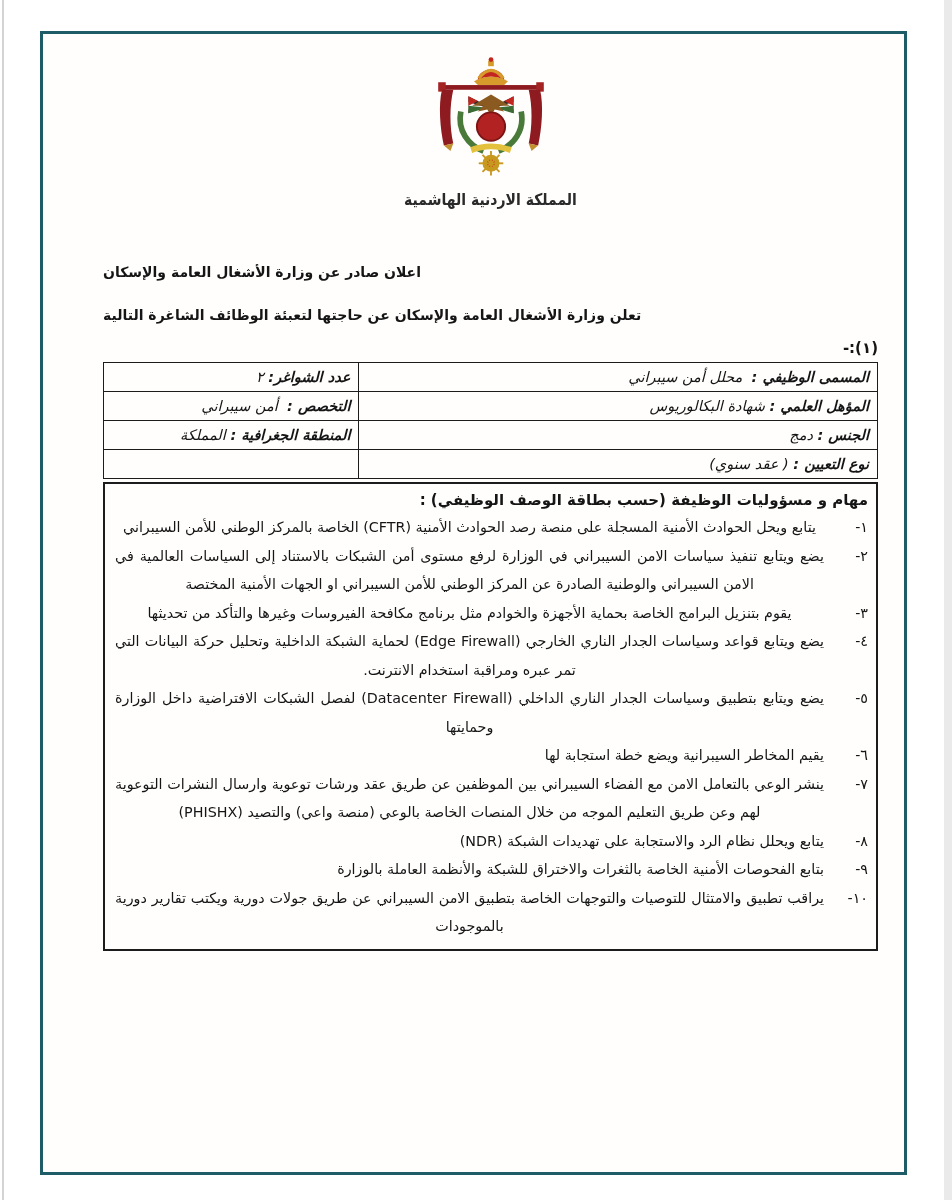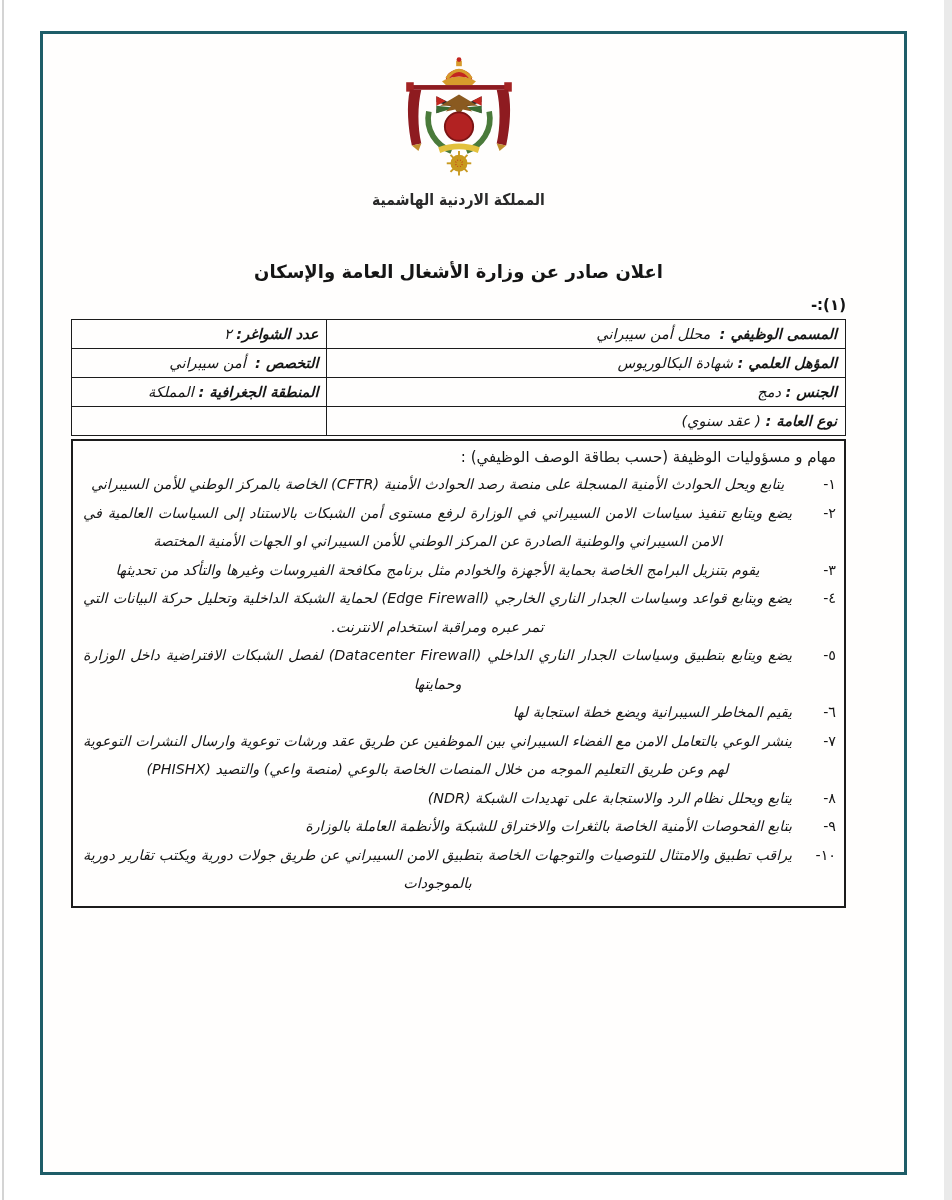"المملكة الاردنية الهاشمية" .content { left: 71px -> 103px }
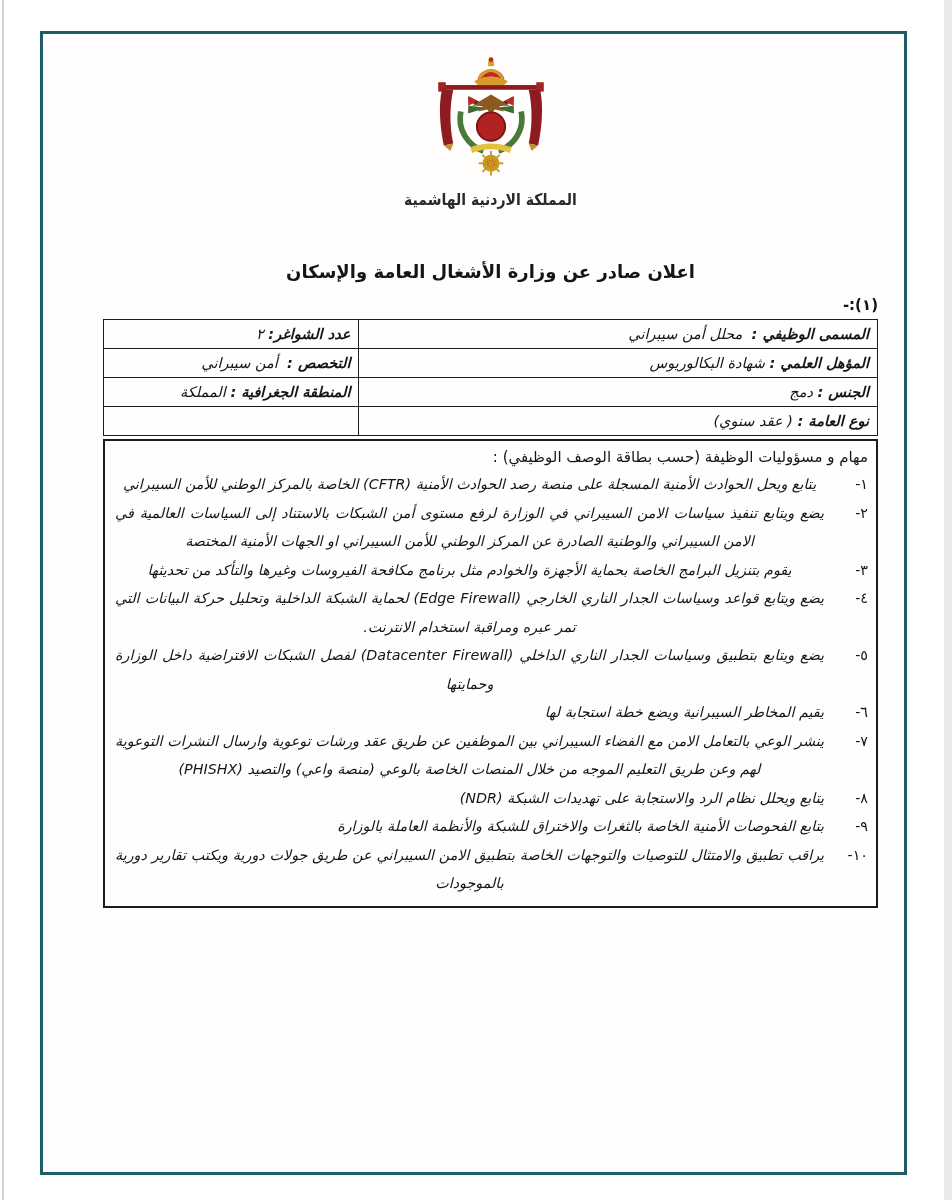"اعلان صادر عن وزارة الأشغال" .h { font-size: 18px -> 14px; text-align: center -> left }
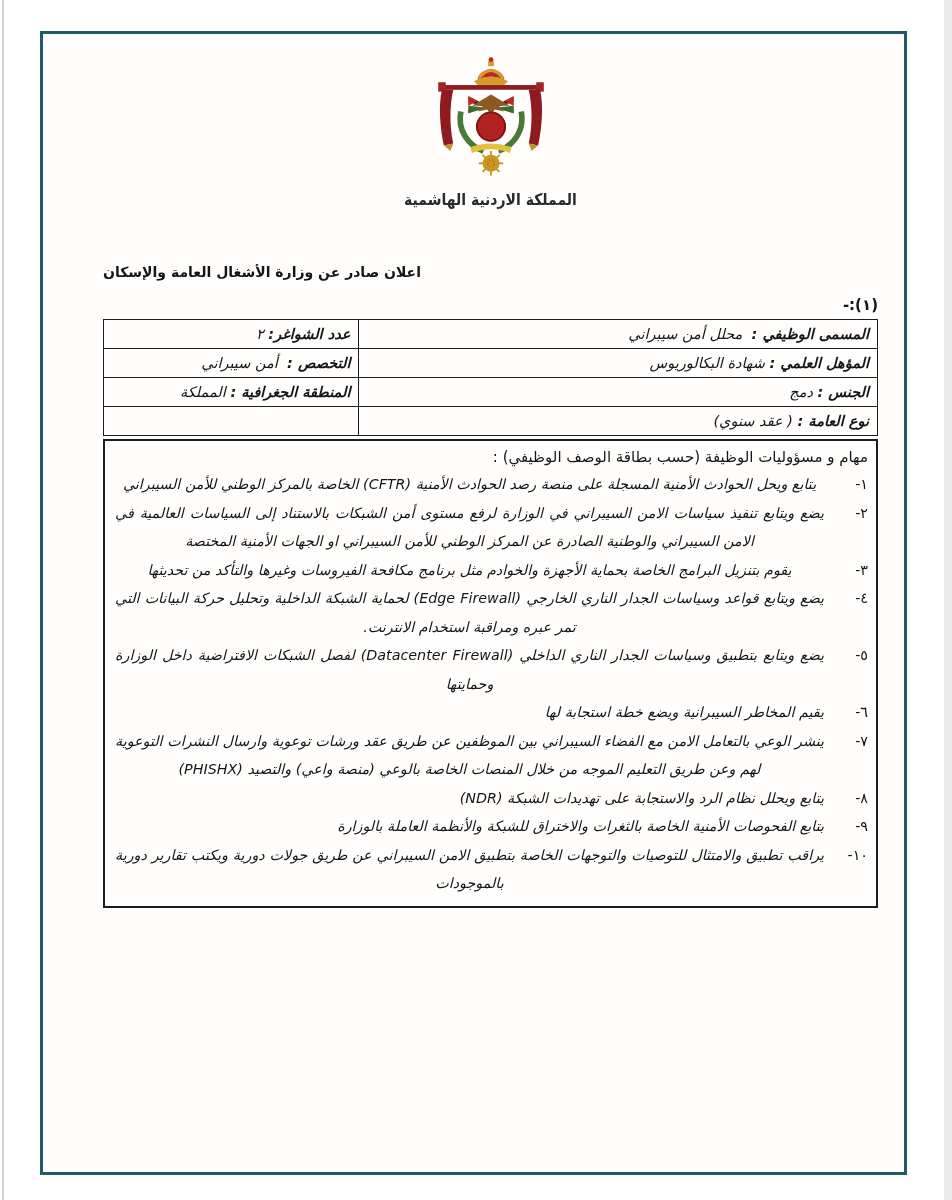"تعلن وزارة الأشغال العامة والإسكان" div.h { html: none -> <div>تعلن وزارة الأشغال العامة والإسكان عن حاجتها لتعبئة الوظائف الشاغرة التالية</div> }
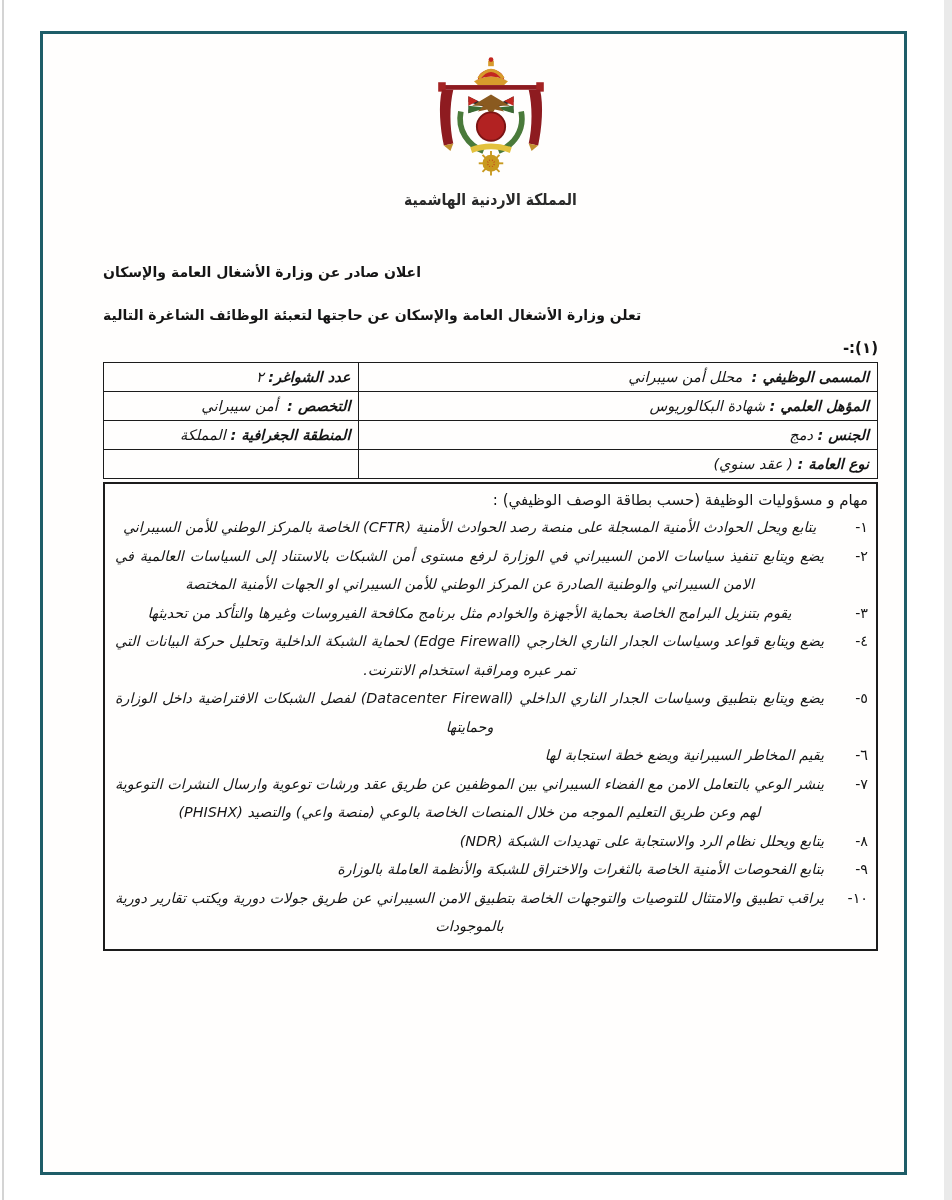"نوع العامة :" span.lbl { text: العامة -> التعيين }
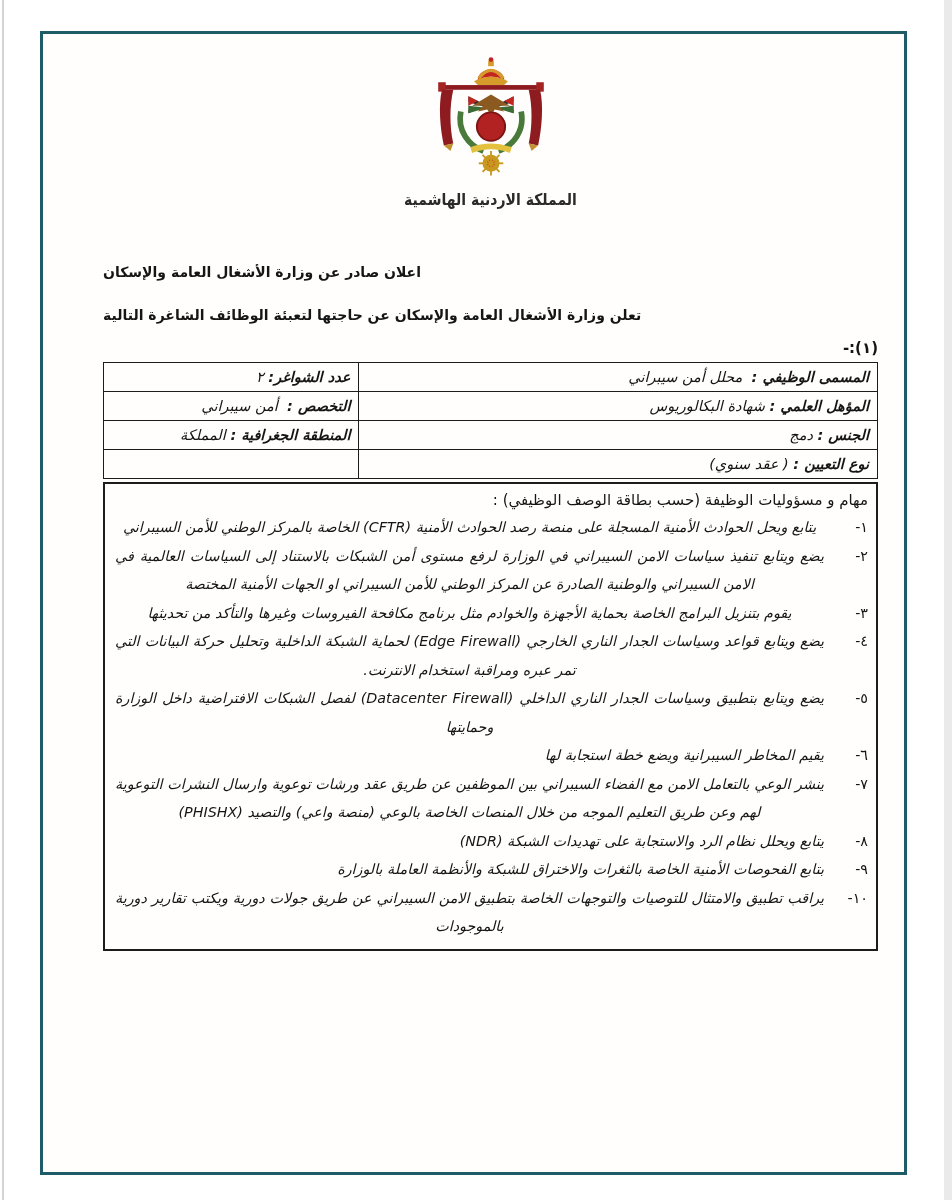"مهام و مسؤوليات الوظيفة (حسب" .duties-header { font-weight: normal -> bold }
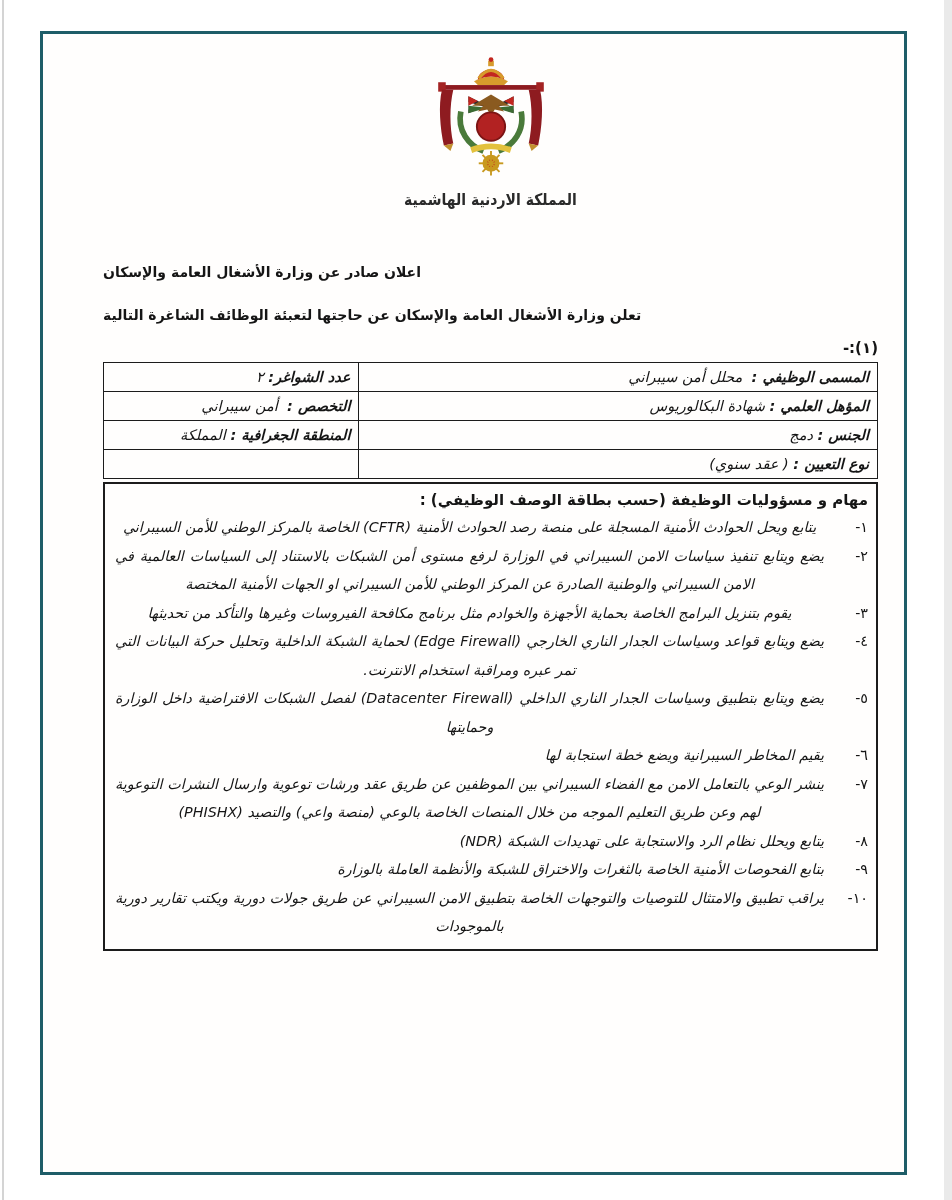"يتابع ويحل الحوادث الأمنية المسجلة" .duty-text { font-style: italic -> none }
